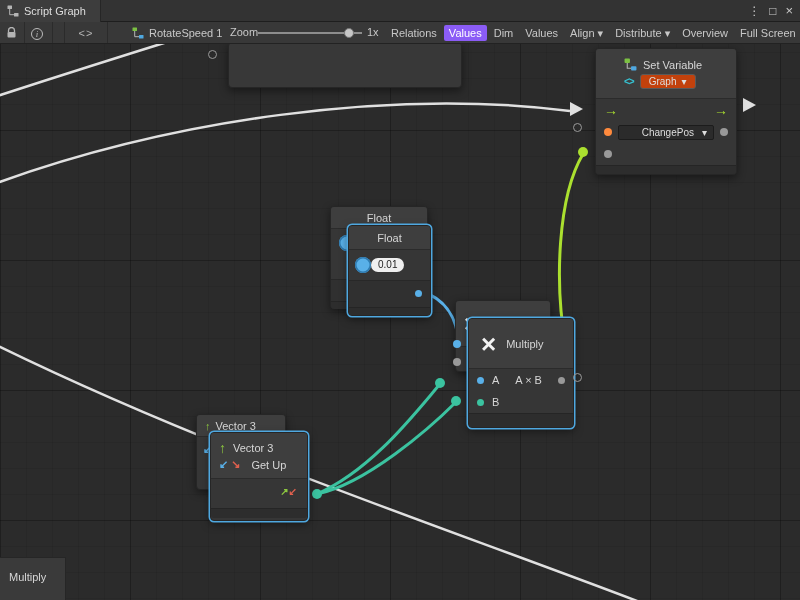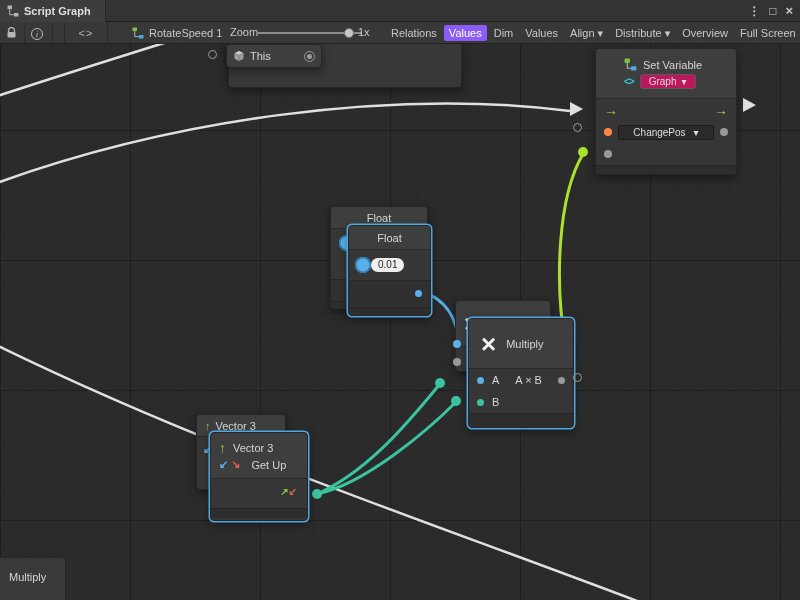"Script Graph" .titlebar { font-weight: bold -> none }
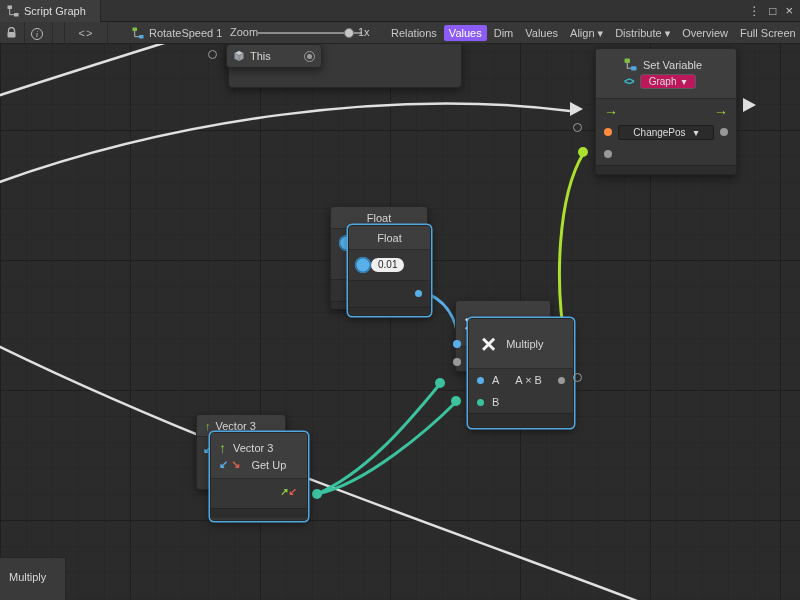"1x" span.abs { left: 358px -> 367px }
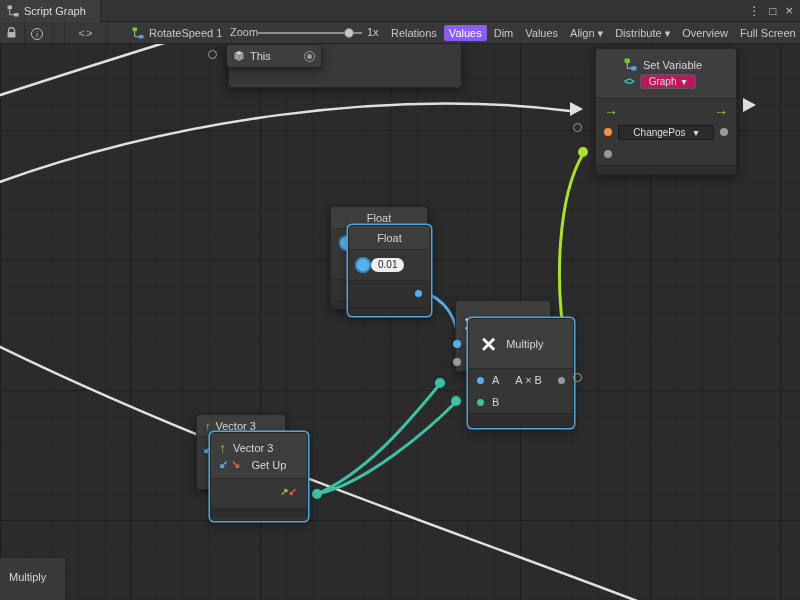"This" div.node { html: <div> <div> <svg> <path></path> <path></path> <path></path> </svg> <span>This</span> <div></div> </div> </div> -> none }
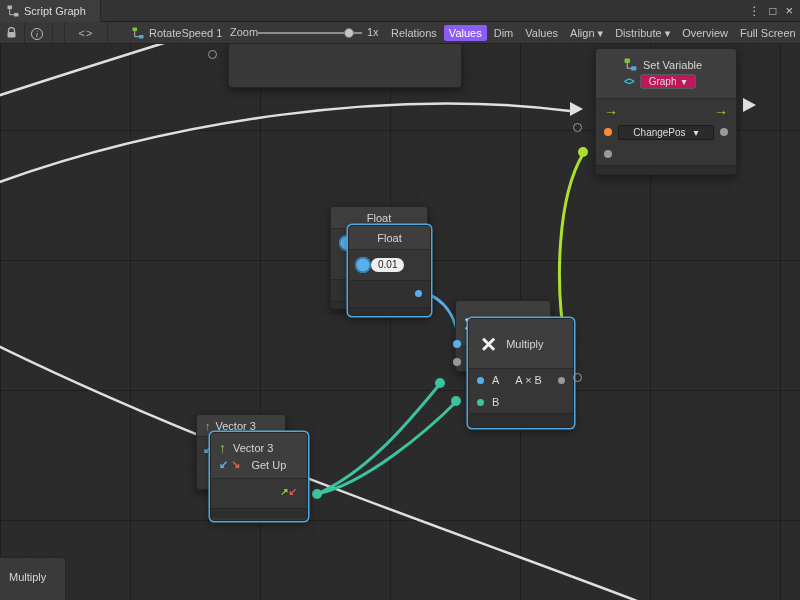"Graph" .kind-btn { background: #be185d -> #c2410c }
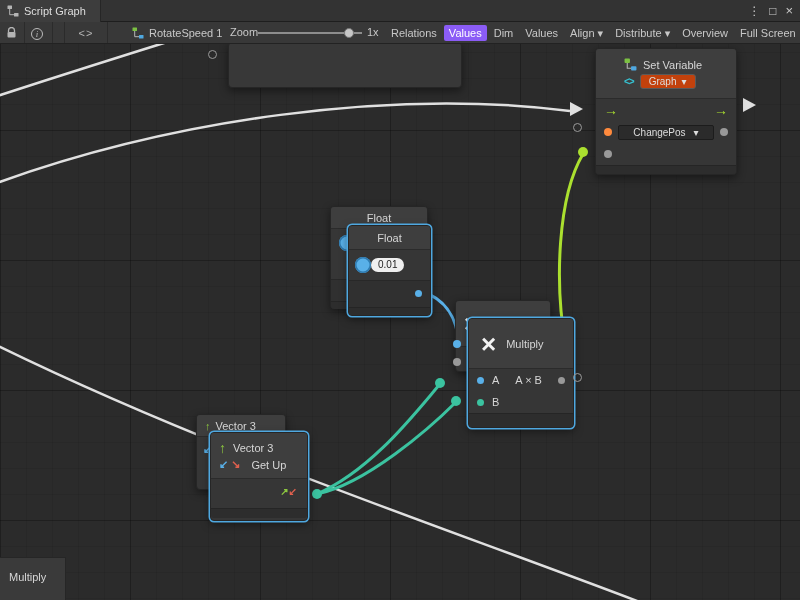"ChangePos" .dd { justify-content: center -> flex-end }
